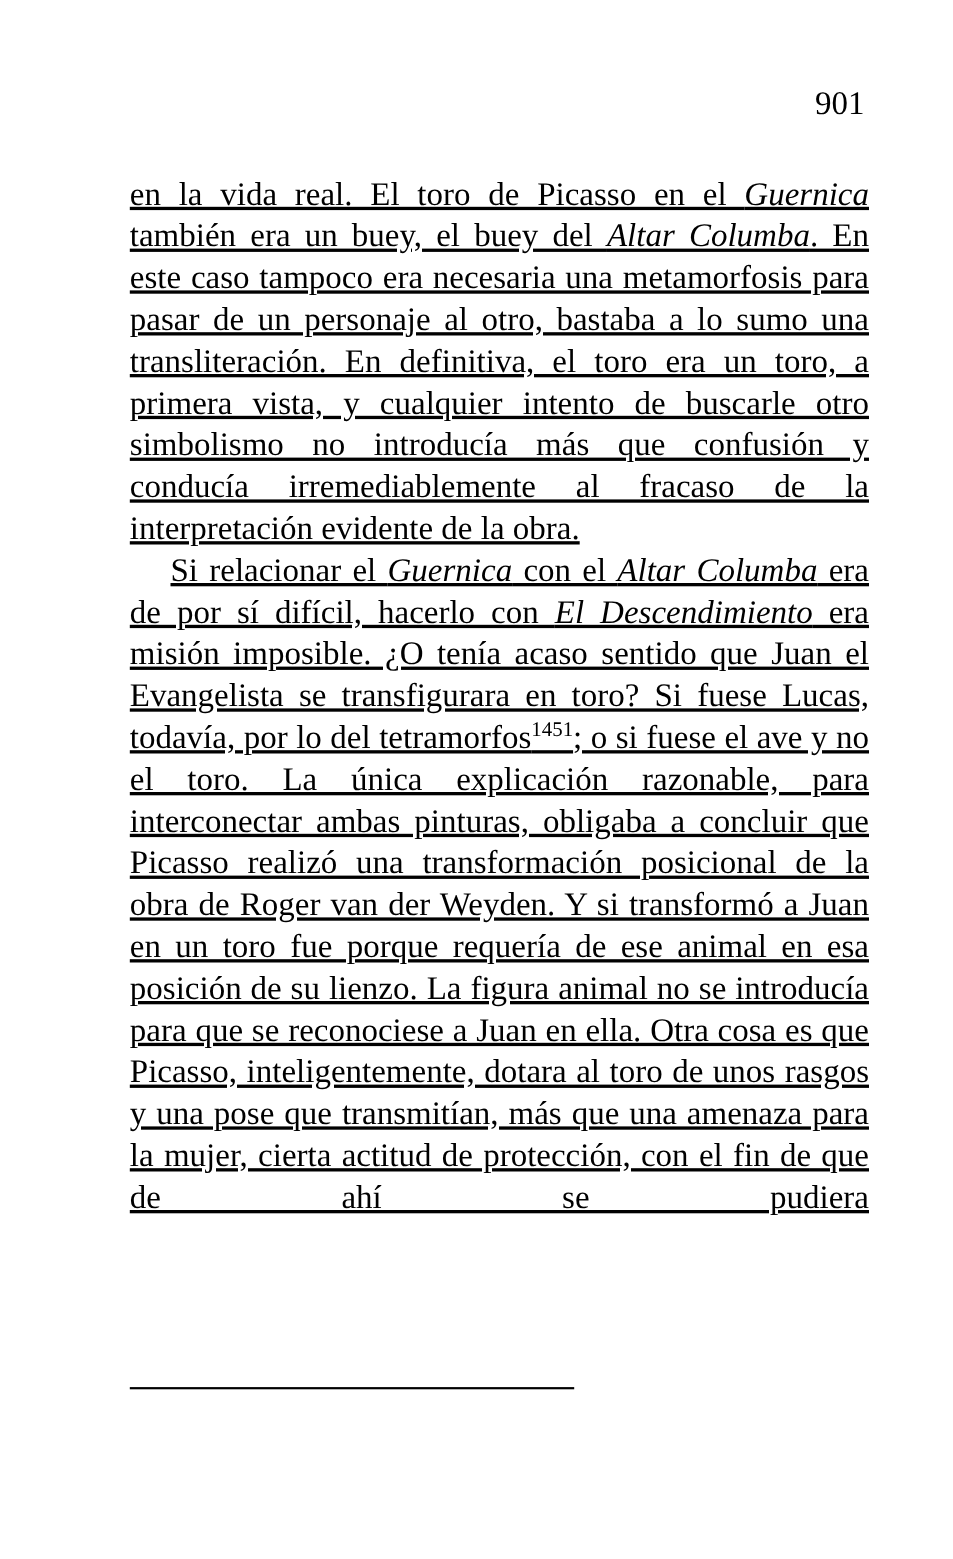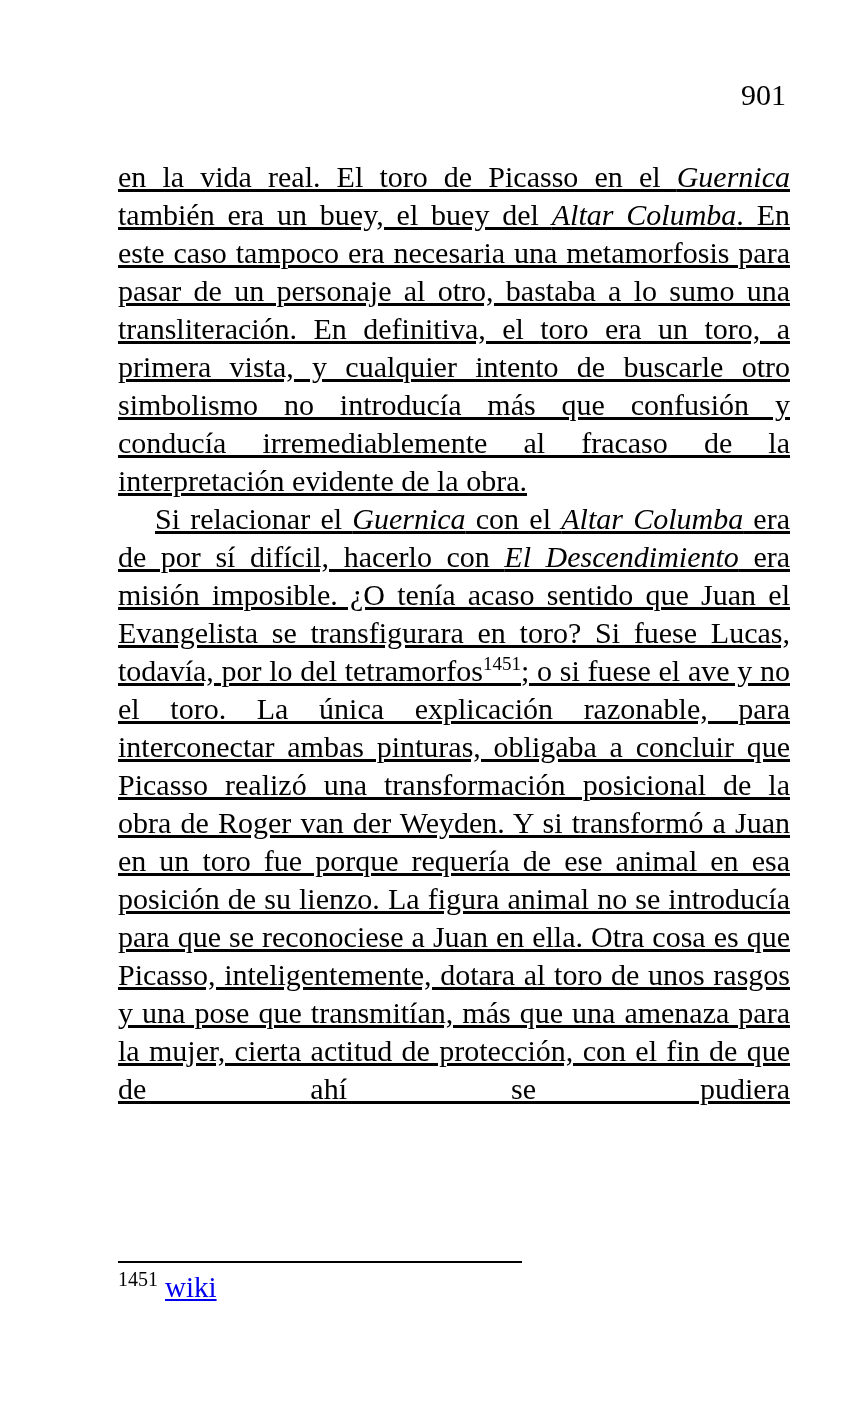"1451 wiki" div.footnote-line { html: <div> <sup>1451</sup><a>wiki</a> </div> -> none }
